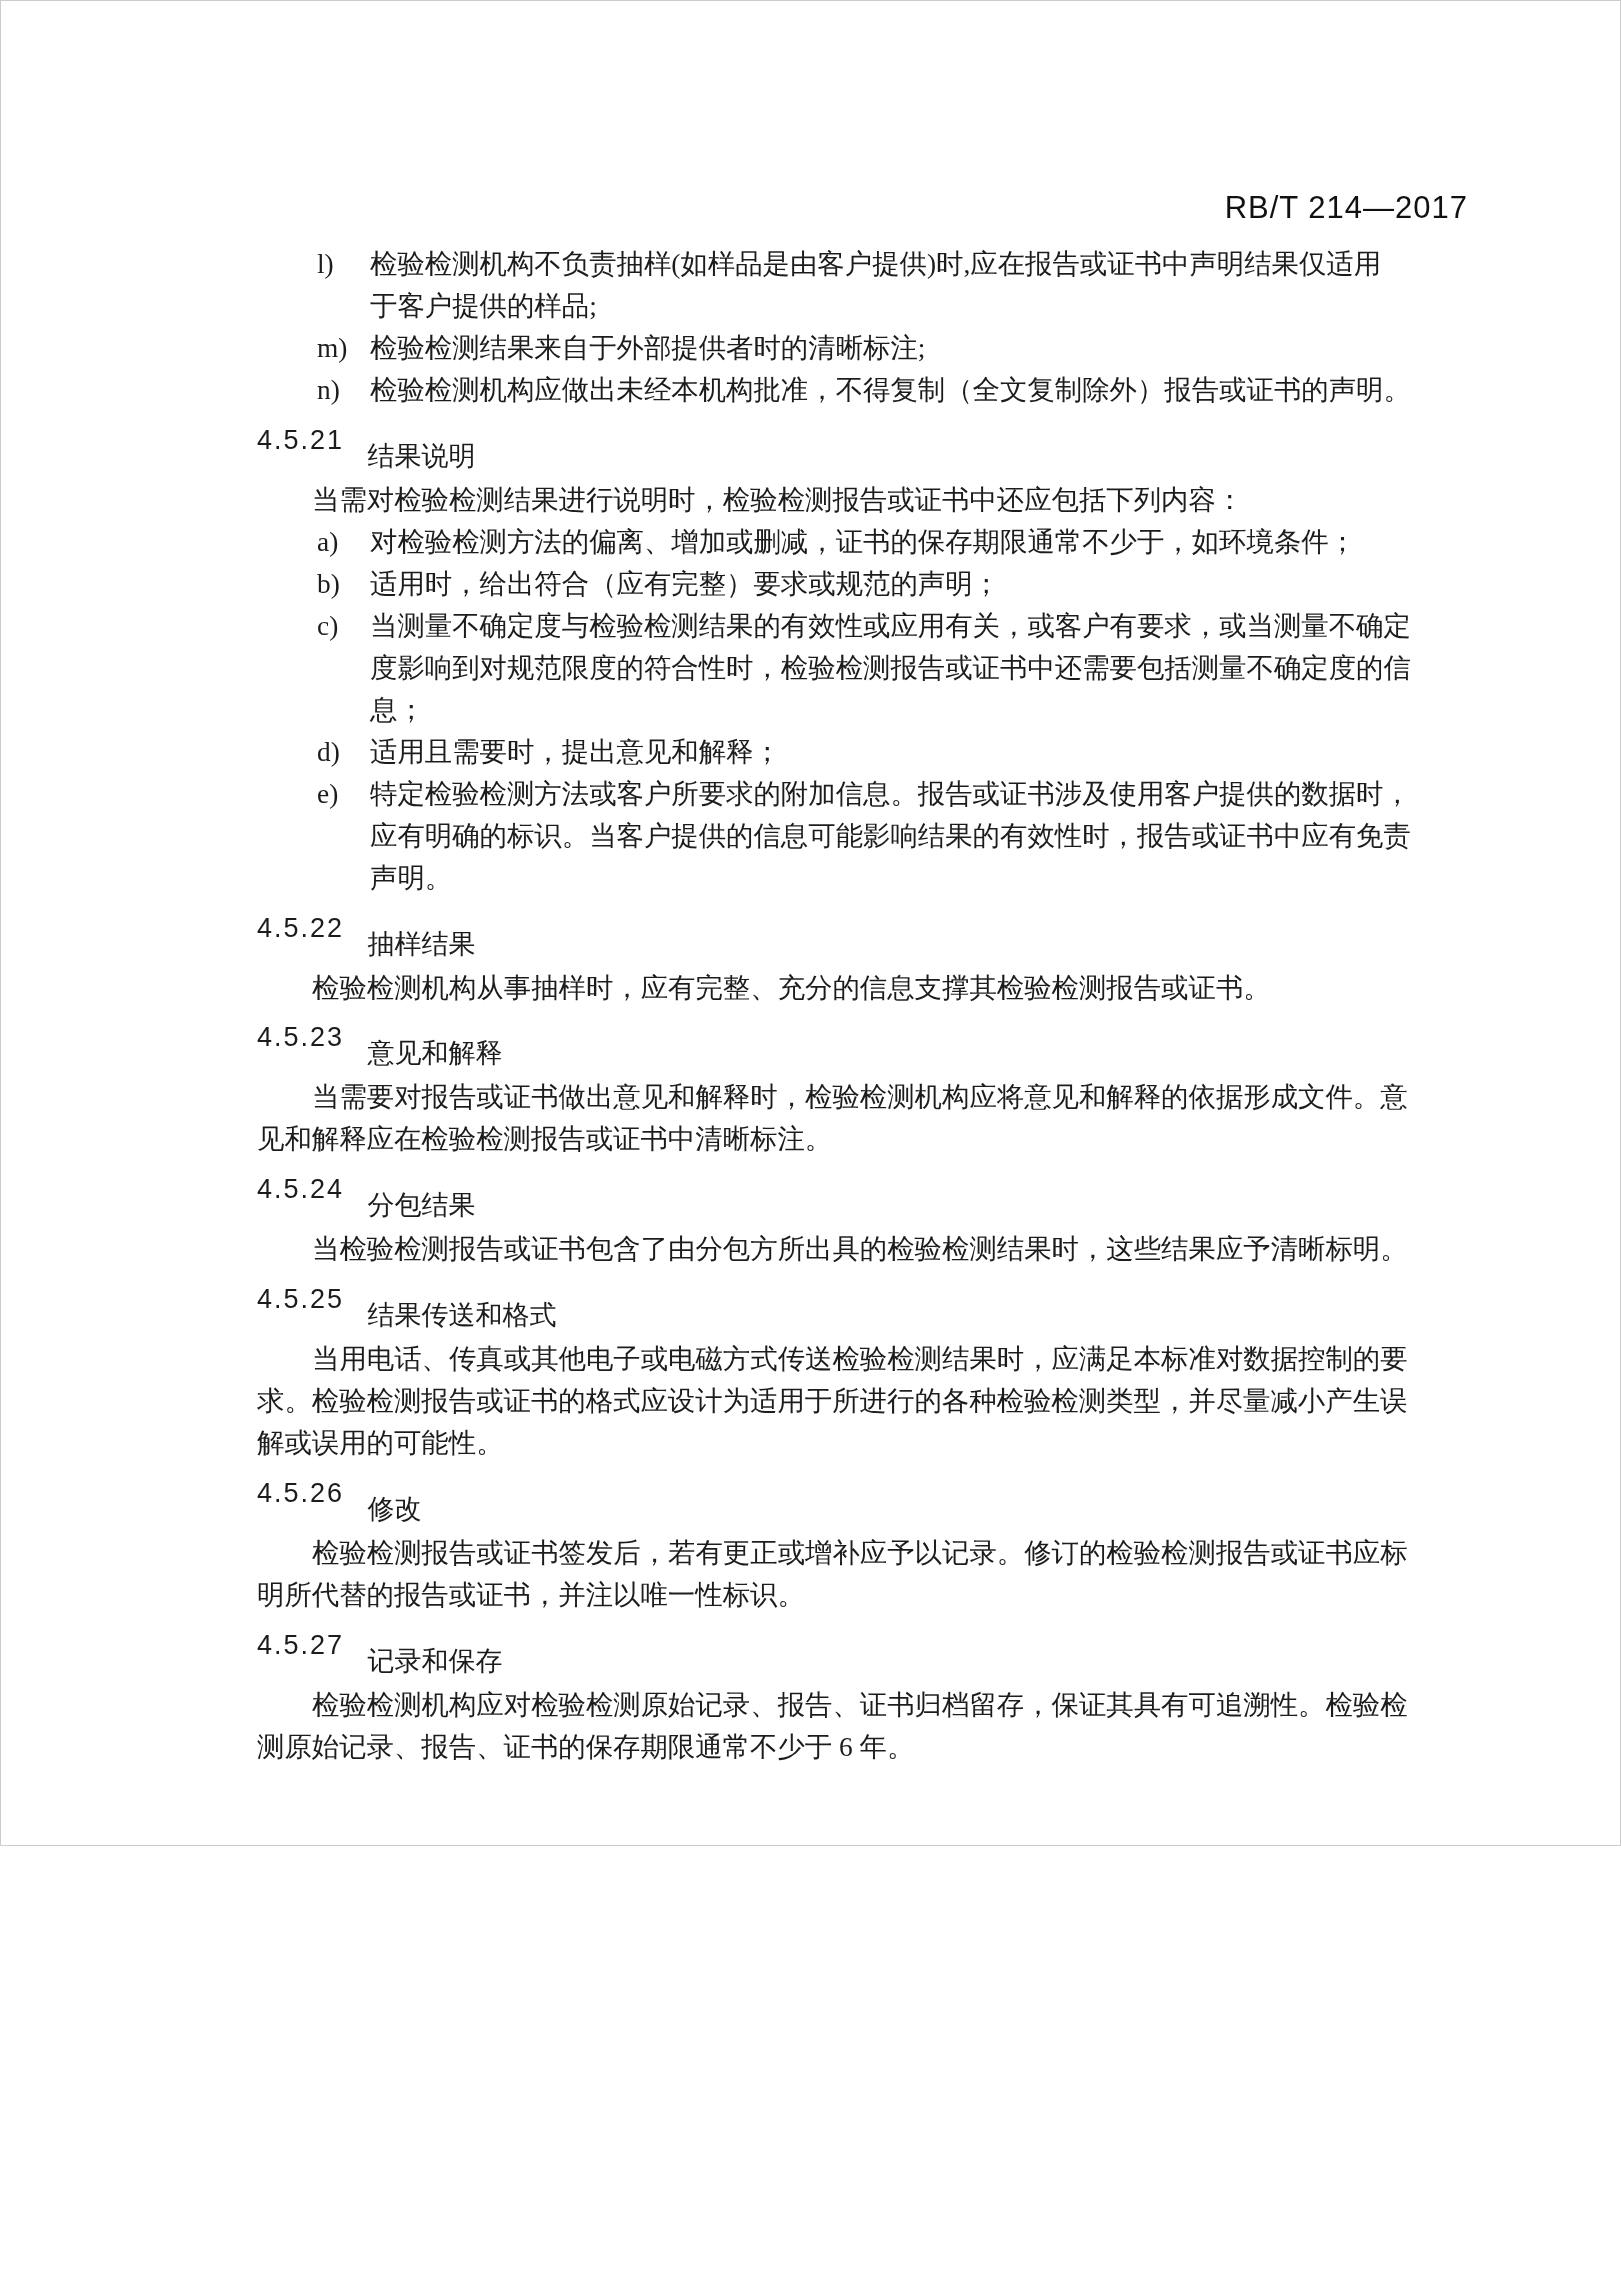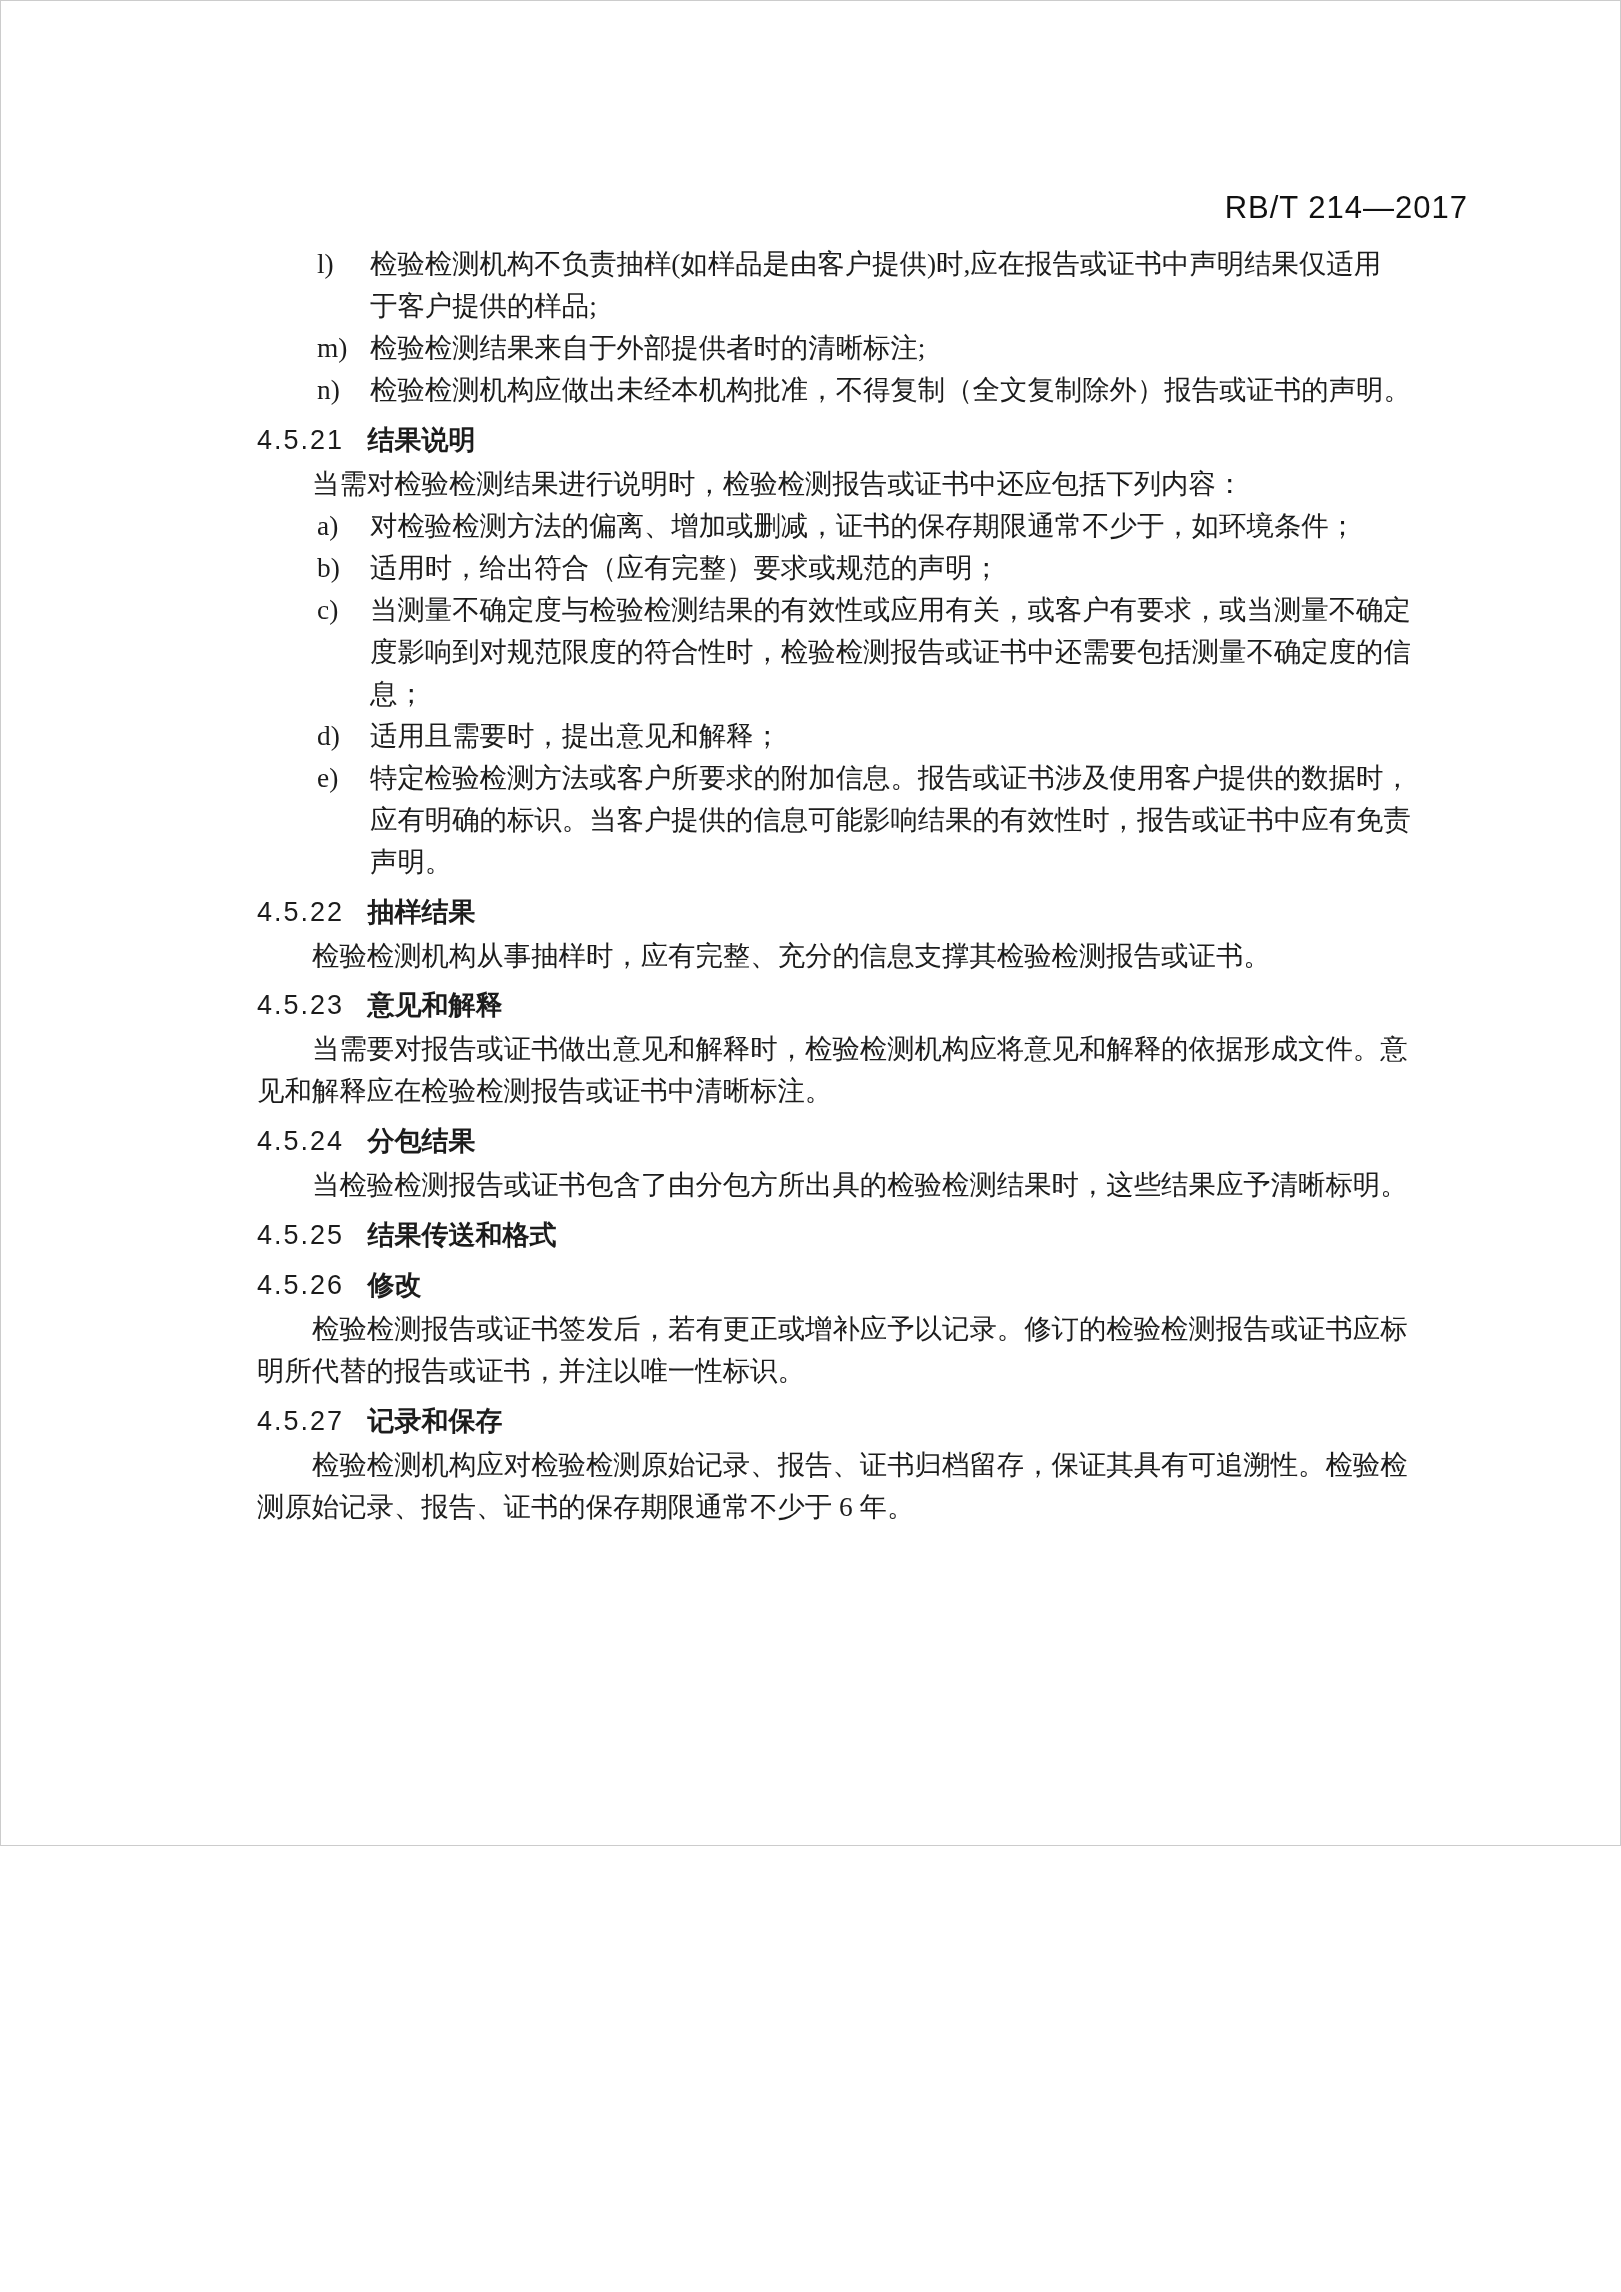"结果说明" .hd .ttl { font-weight: bold -> normal; margin-top: none -> 16px }
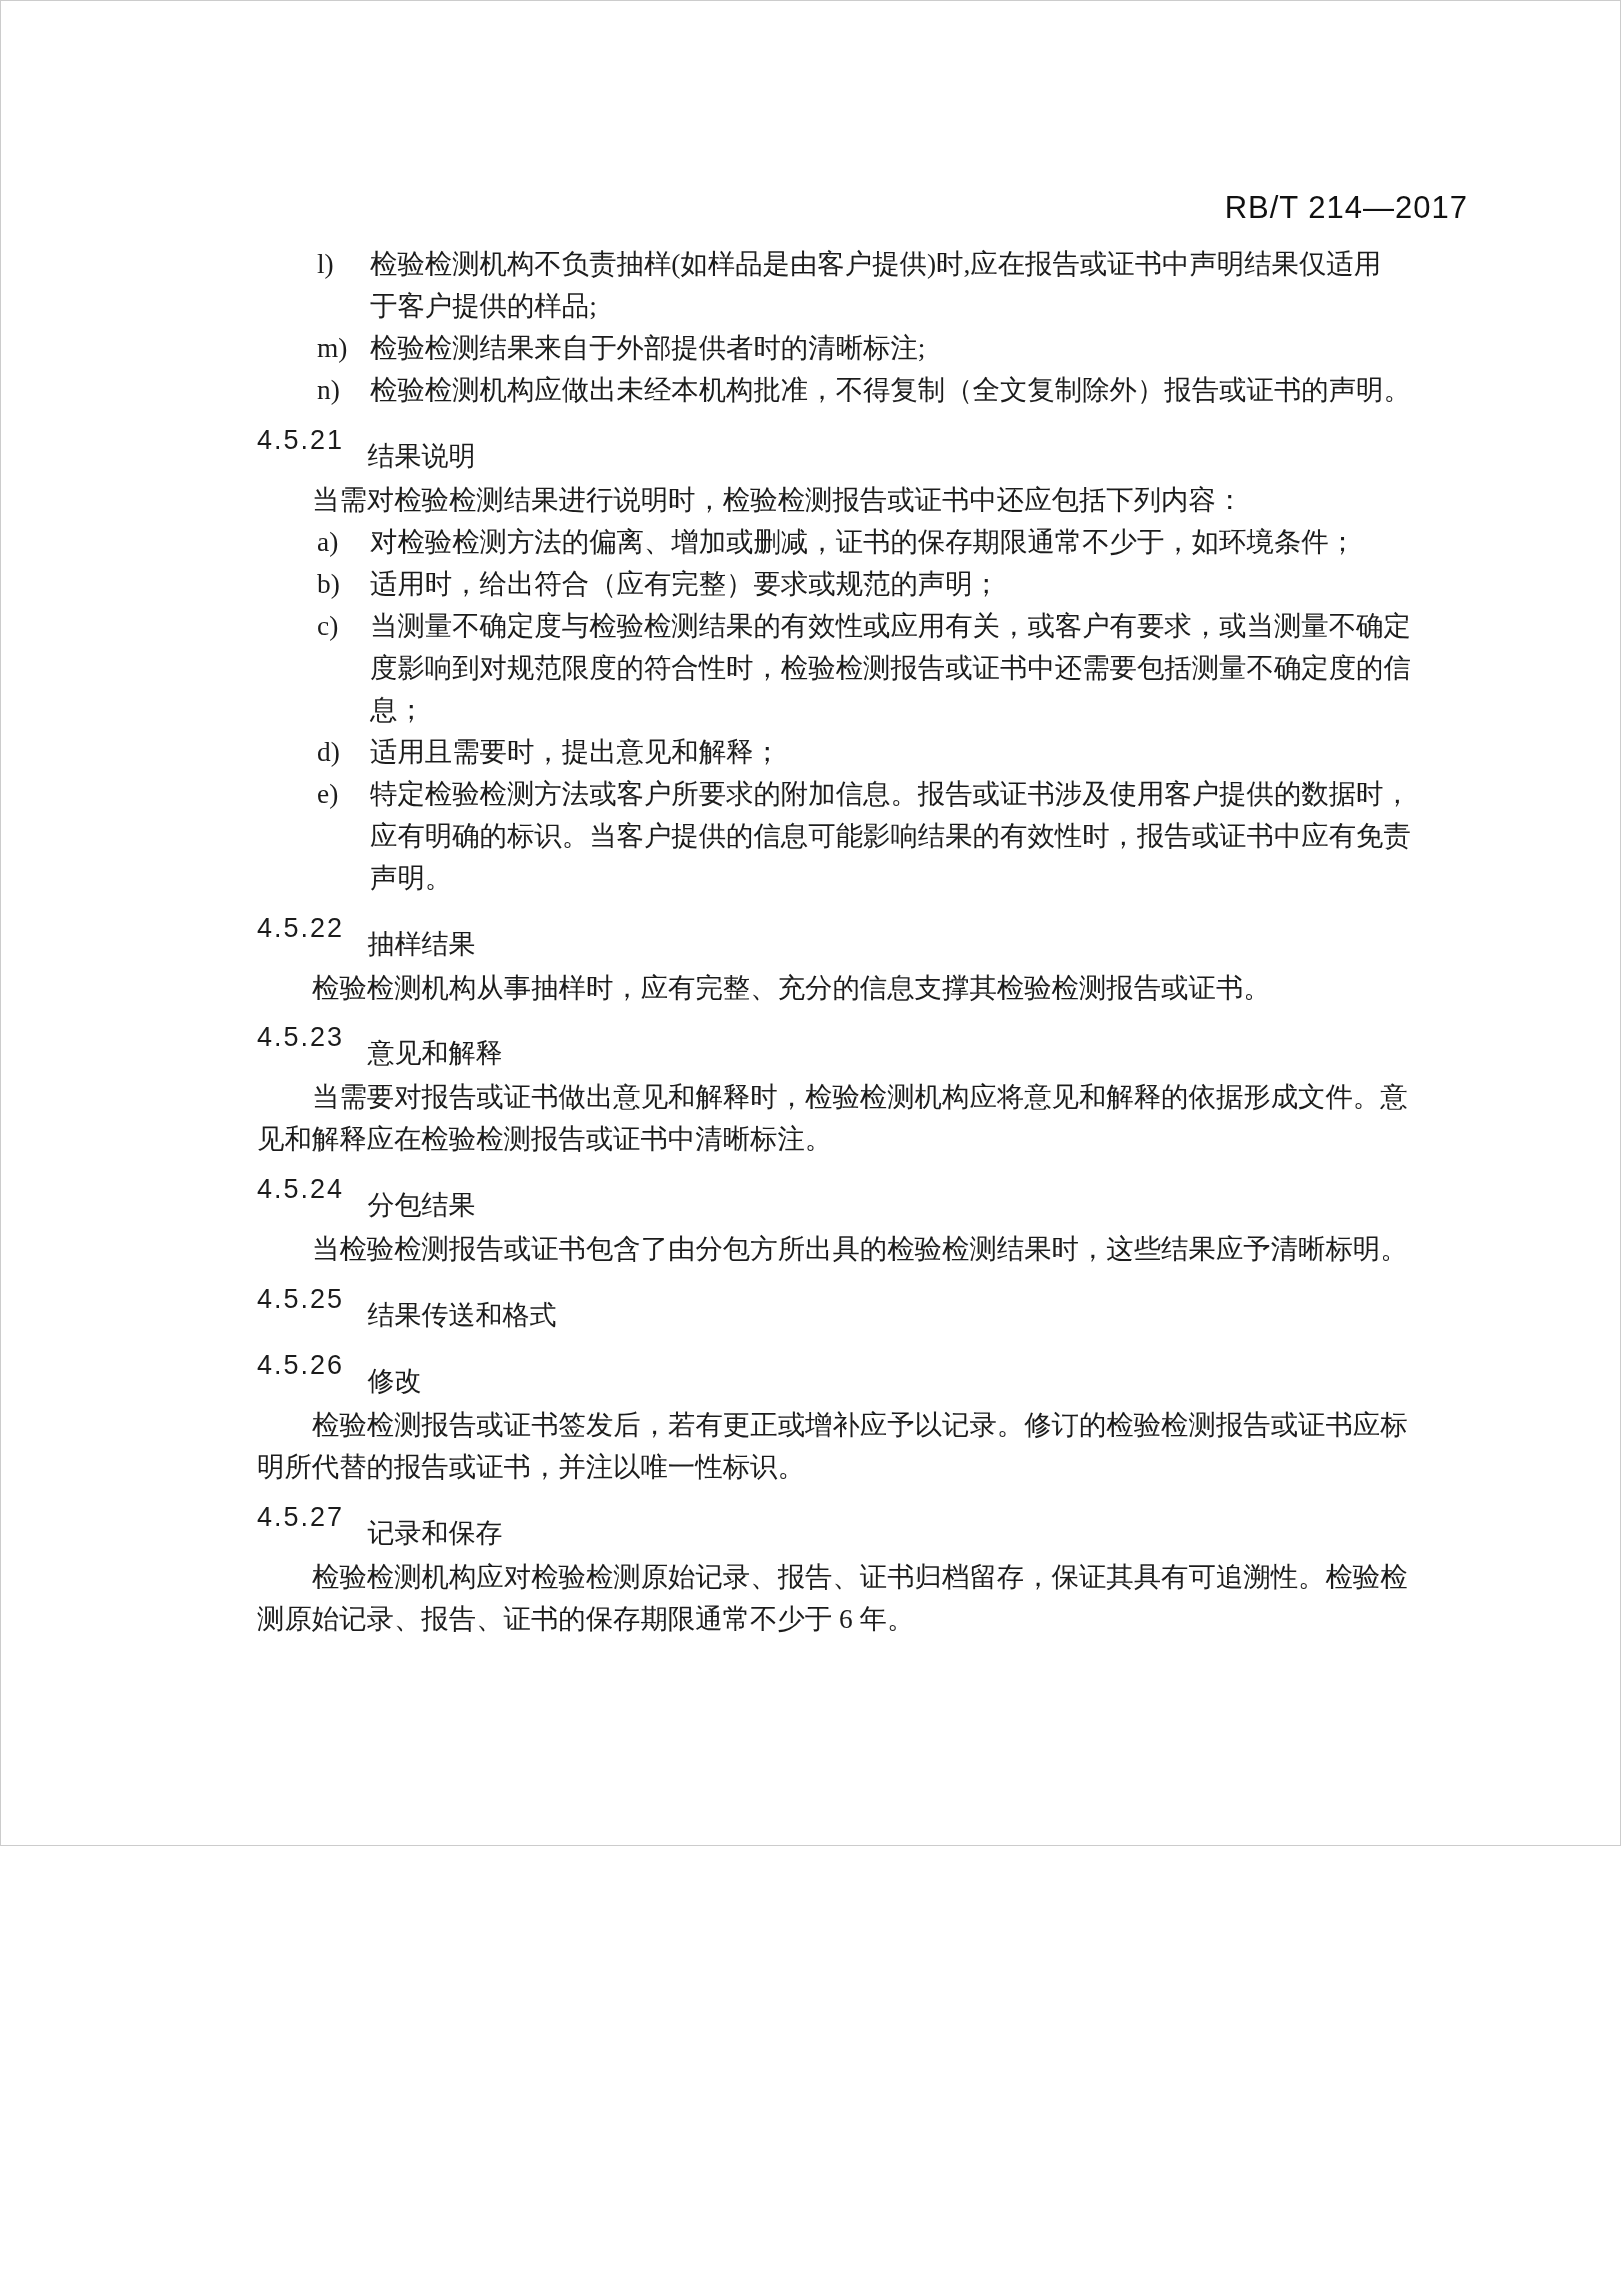"当用电话、传真或其他电子或电磁方式传送检验检测结果时，应满足本标准对数据控制的要" div { html: none -> <div> <div>当用电话、传真或其他电子或电磁方式传送检验检测结果时，应满足本标准对数据控制的要</div> <div>求。检验检测报告或证书的格式应设计为适用于所进行的各种检验检测类型，并尽量减小产生误</div> <div>解或误用的可能性。</div> </div> }
